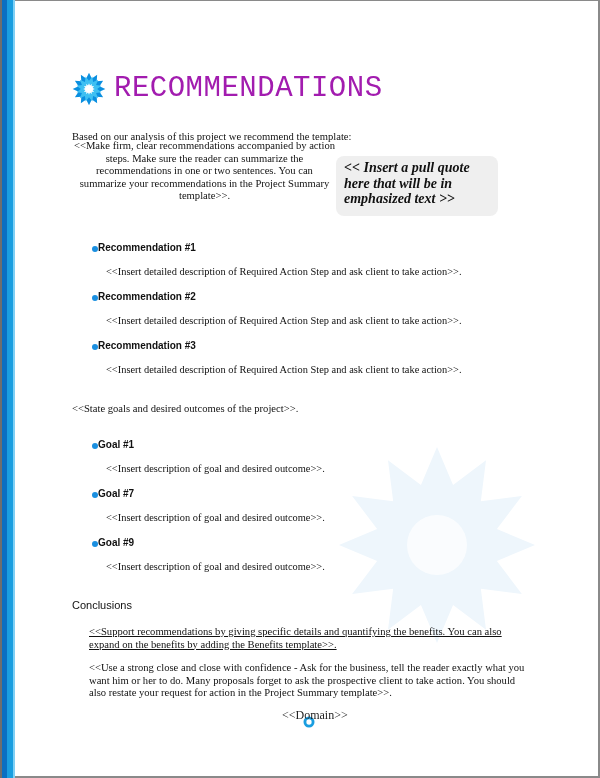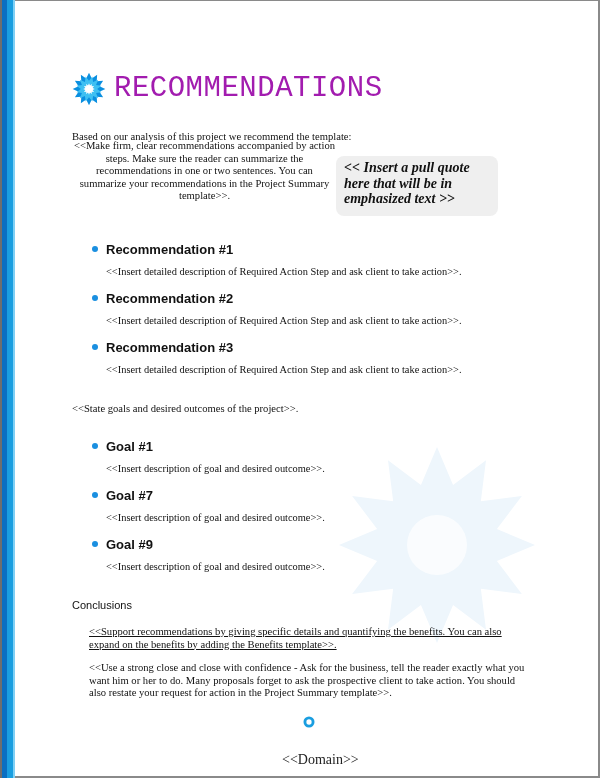"Recommendation #1" .item-title { font-size: 13px -> 10px; left: 14px -> 6px }
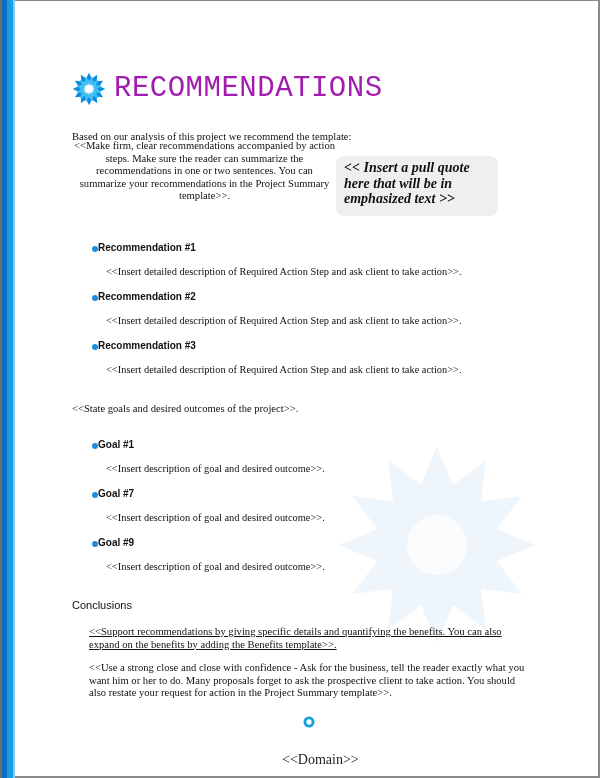"<<Domain>>" .footer-text { font-size: 14px -> 12px; top: 752px -> 708px }
